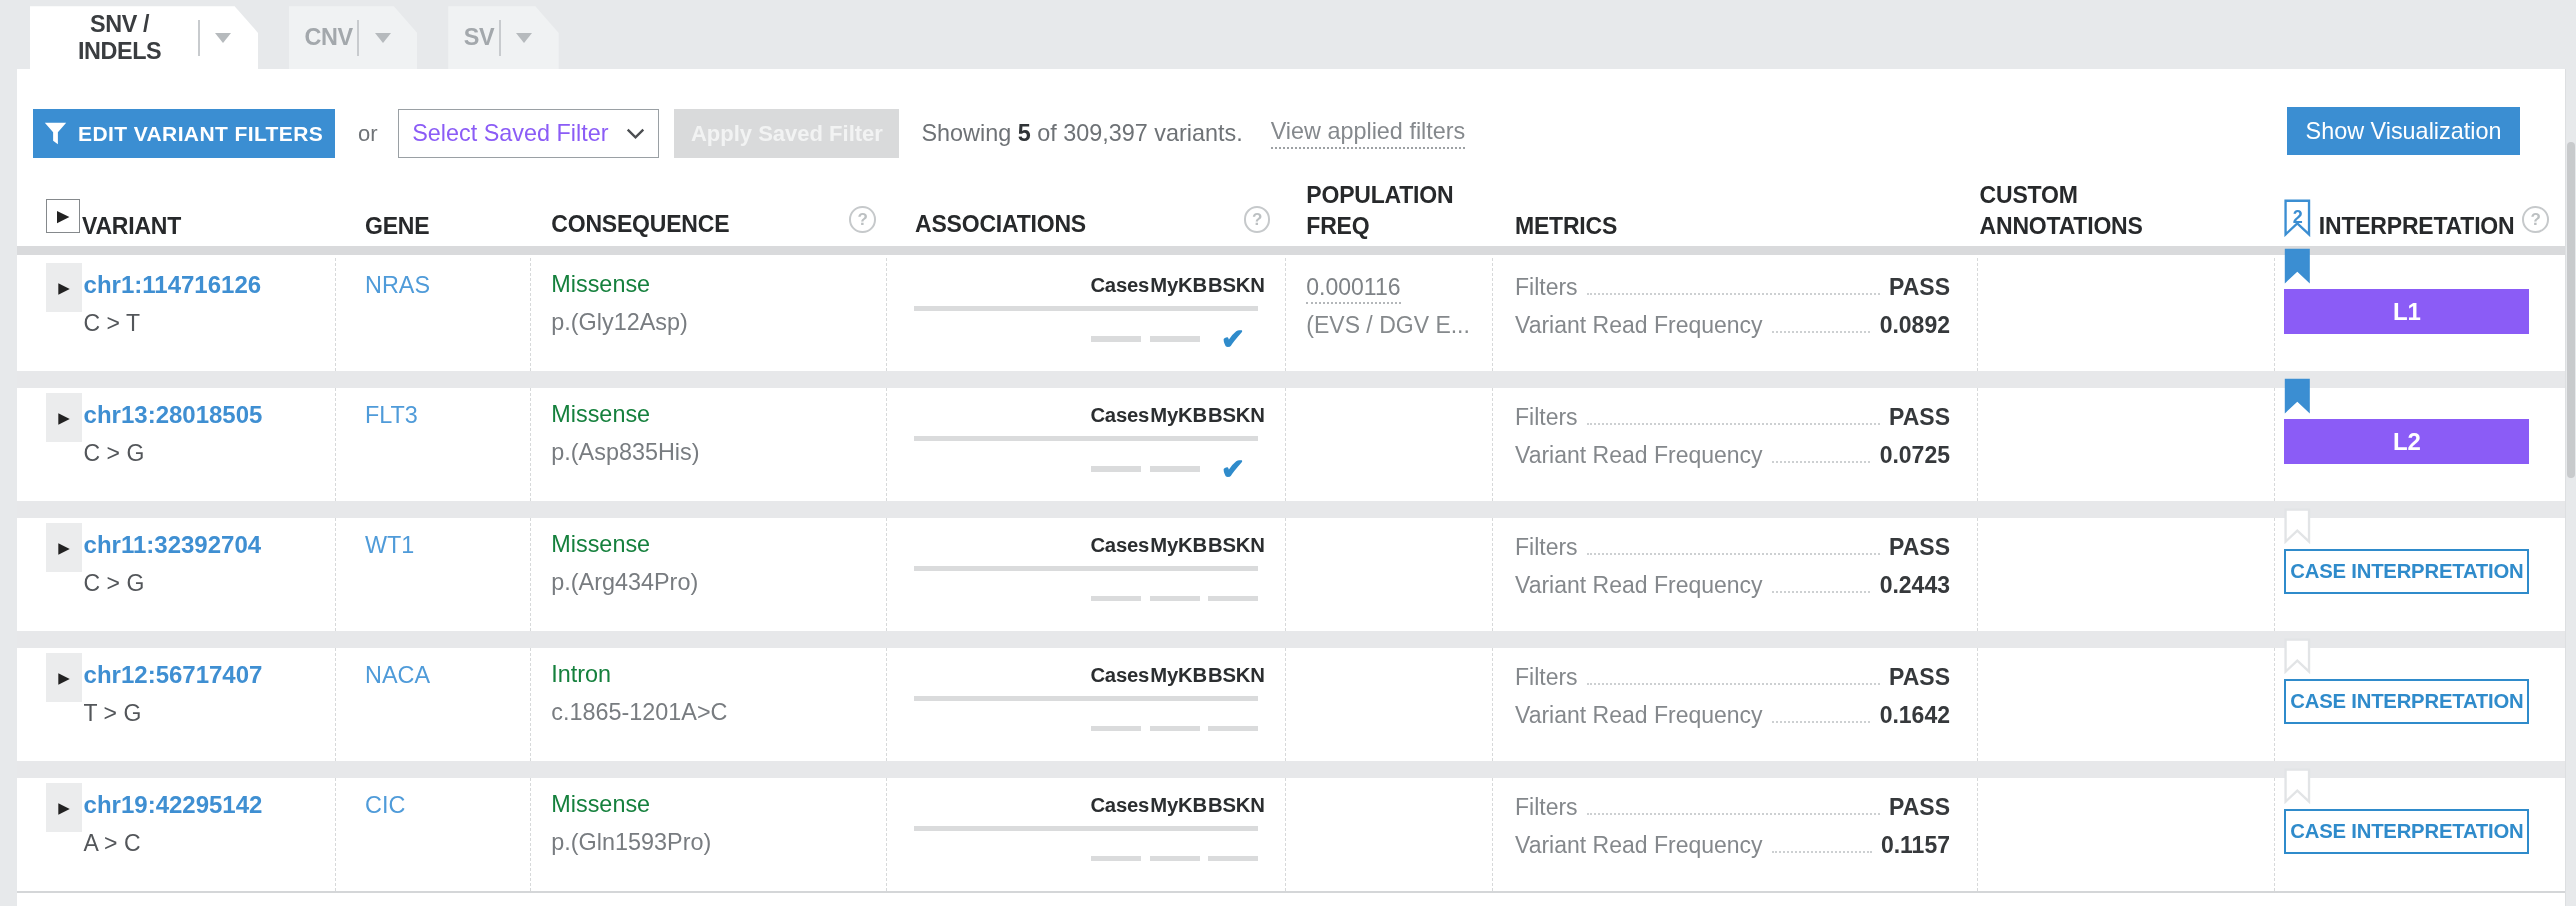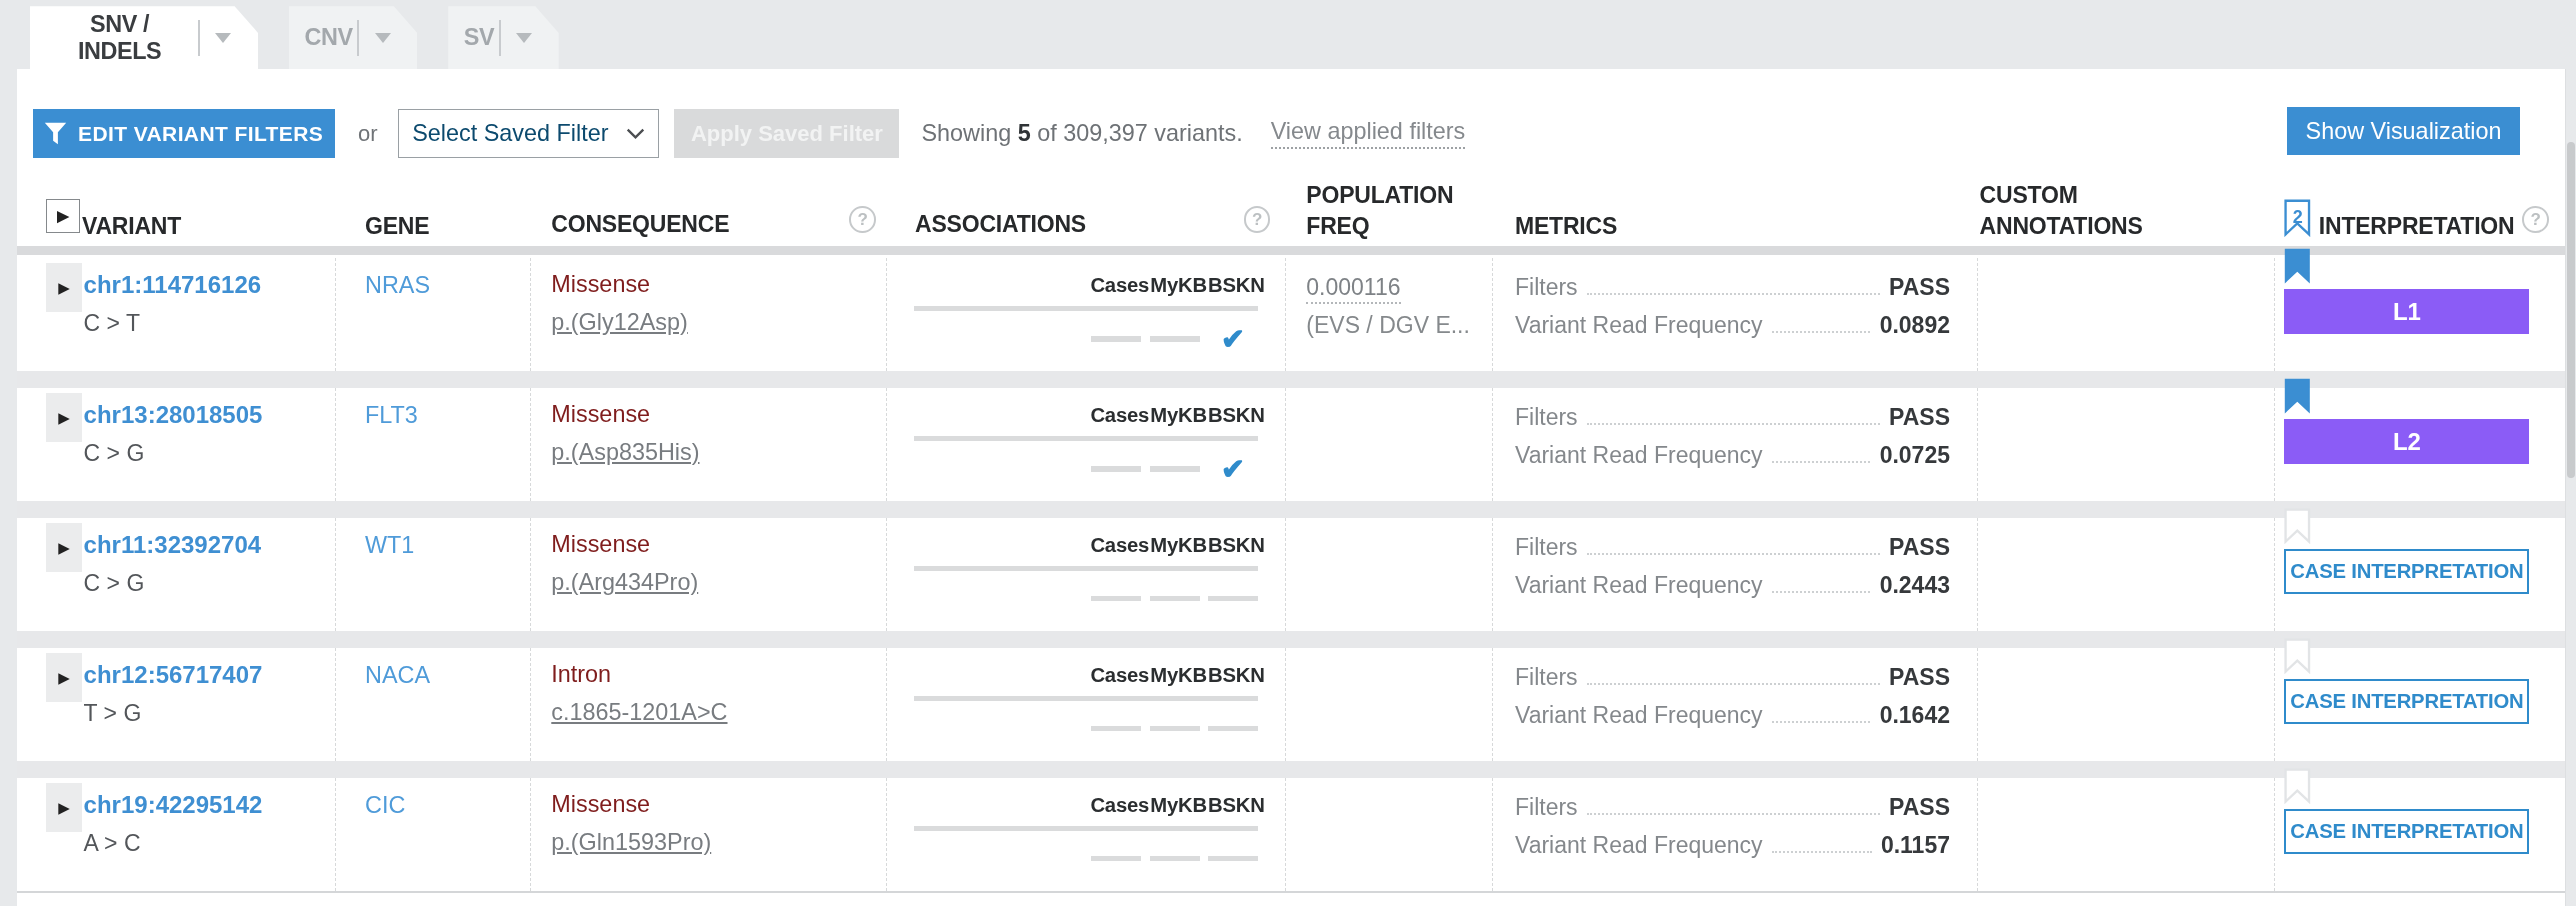"Select Saved Filter" .select-box { color: #0c4a6e -> #8b5cf6 }
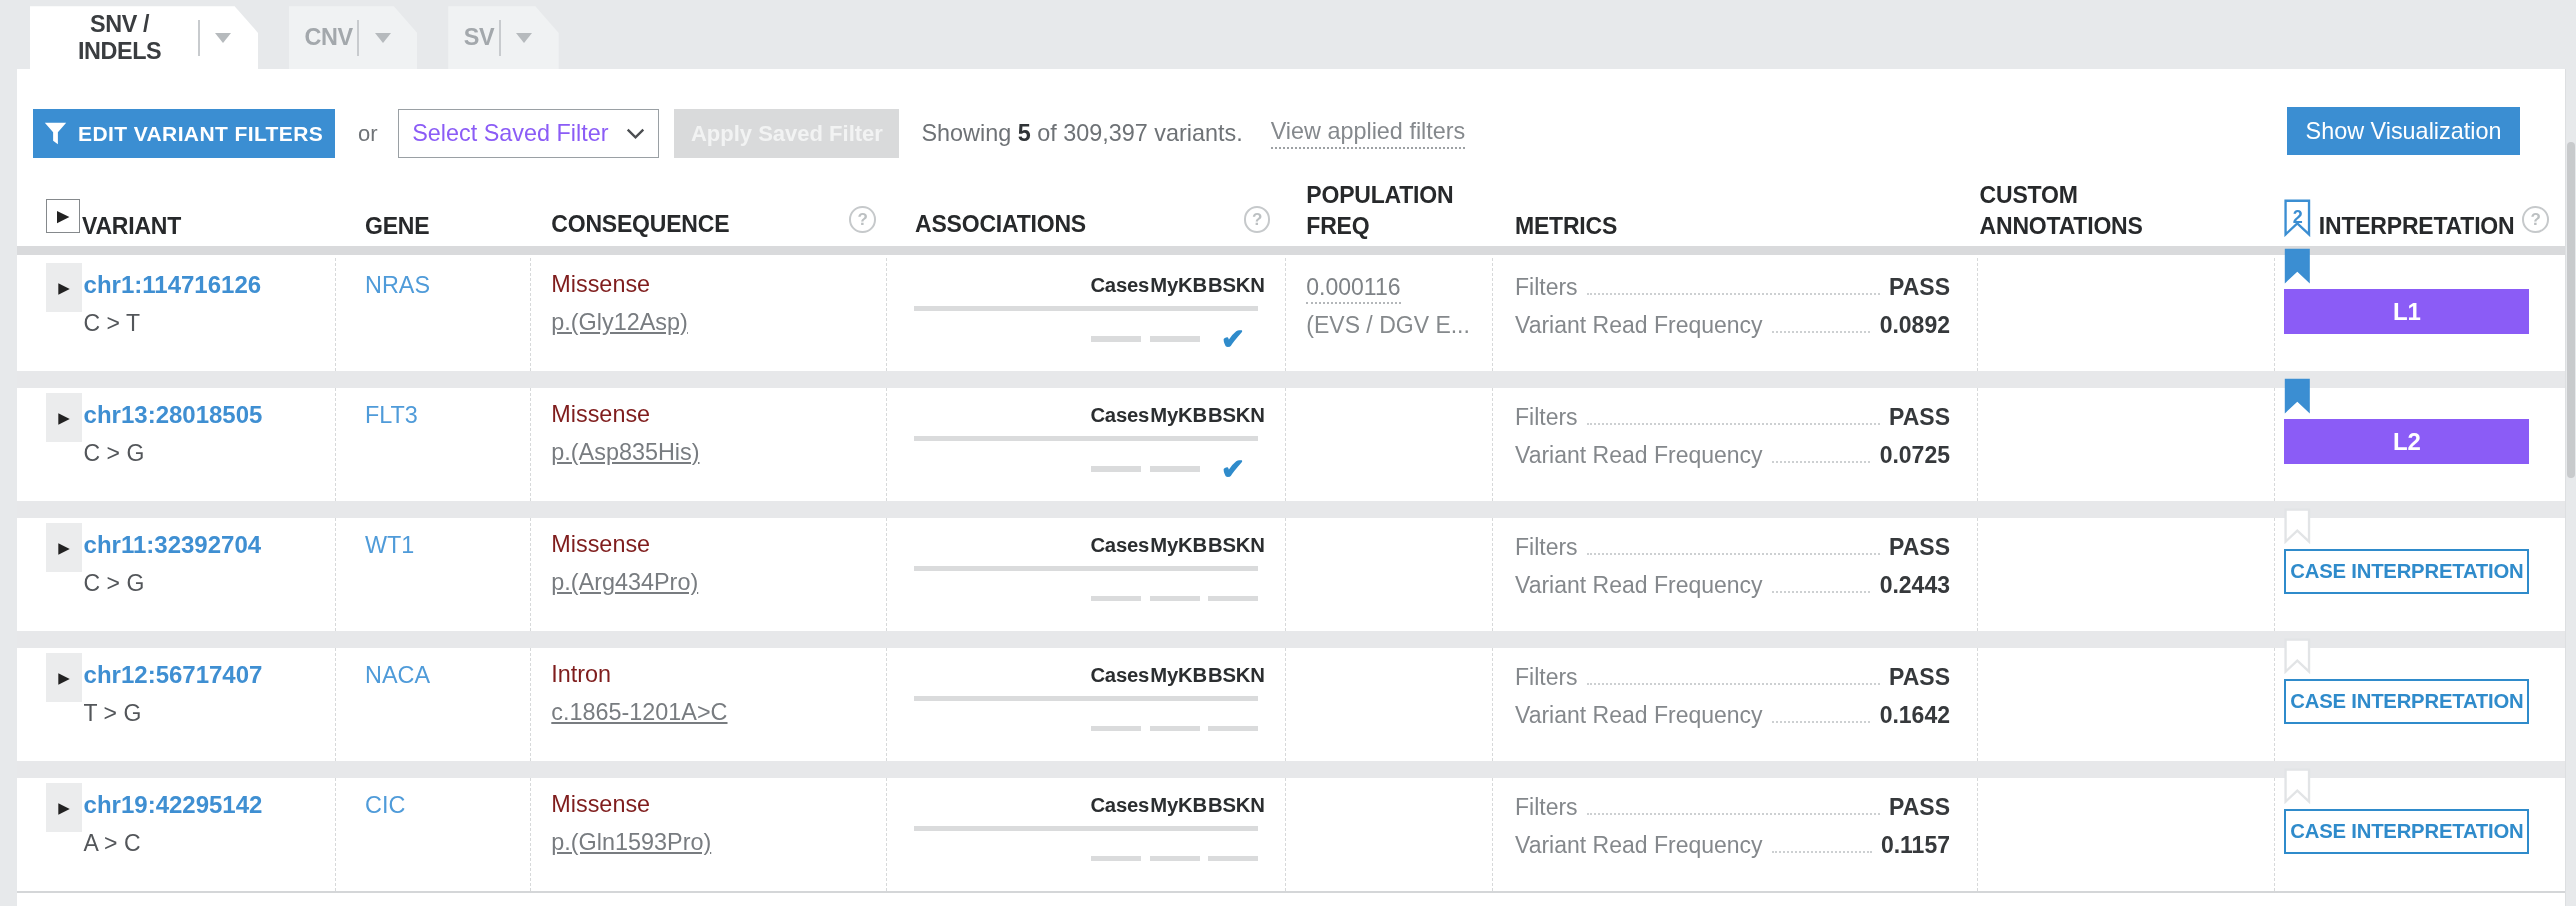"Missense" .cons-type { color: #7f1d1d -> #15803d }
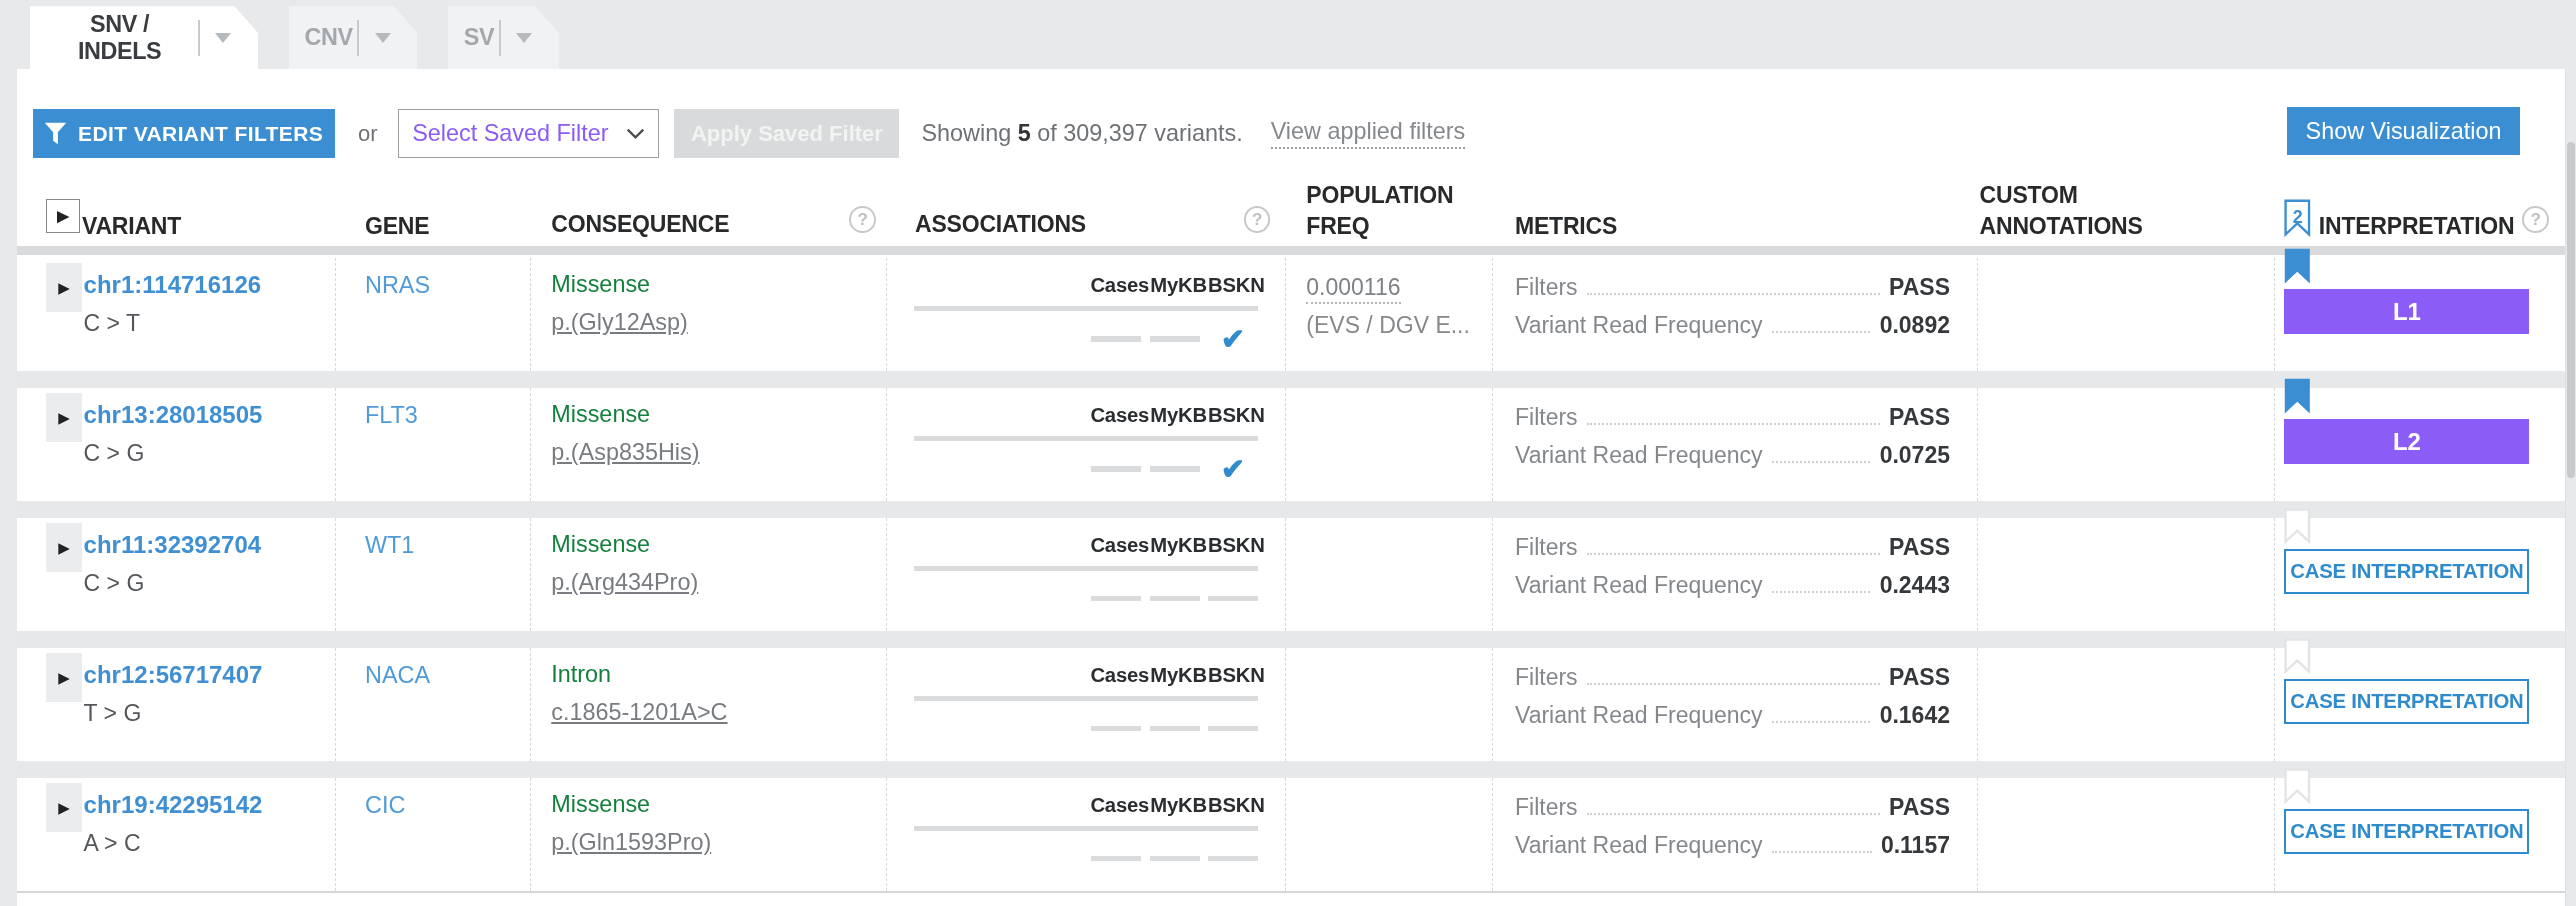"p.(Gly12Asp)" .cons-detail { text-decoration: underline -> none }
